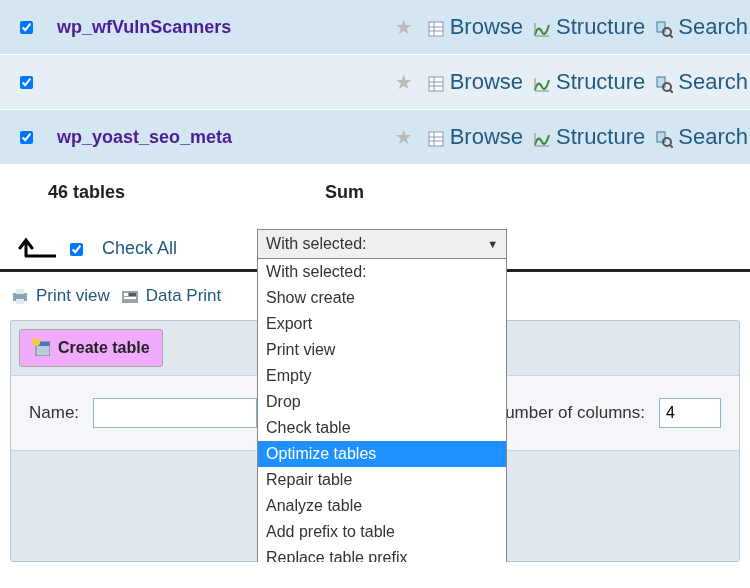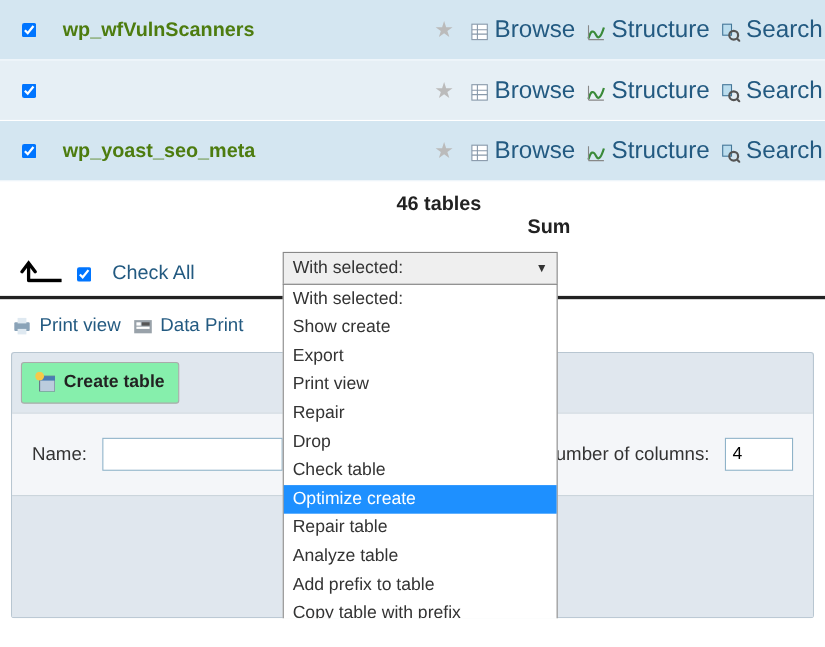"wp_wfVulnScanners" .table-link { color: #4d7c0f -> #4c1d95 }
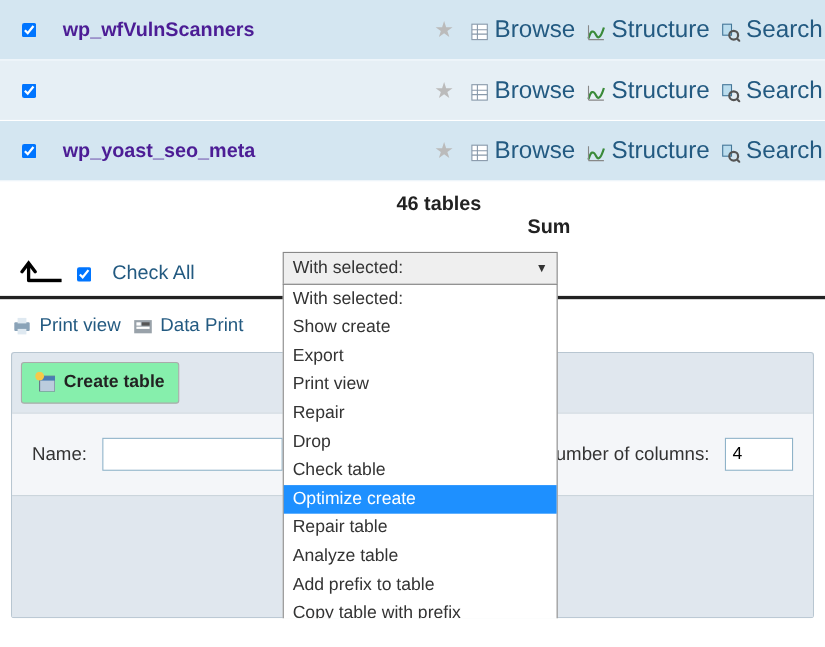"46 tables" .row.footer { flex-direction: column -> none }
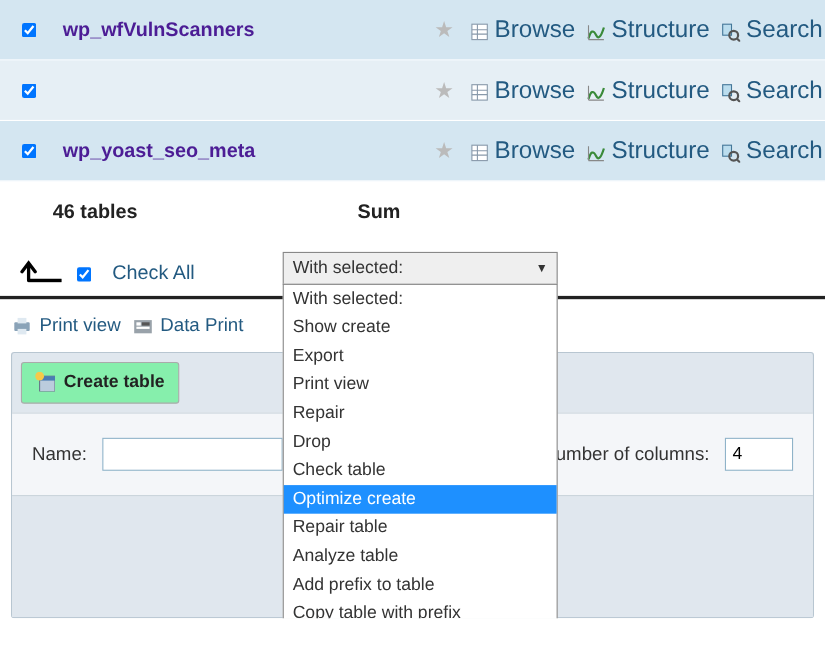"Create table" .create-btn { background: #86efac -> #f0abfc }
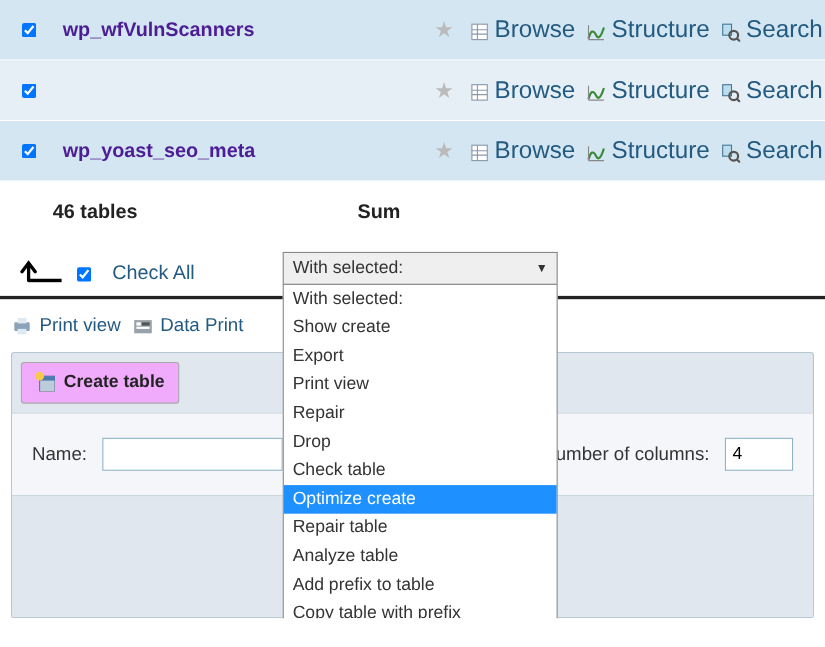"Repair" div.opt { text: Repair -> Empty }
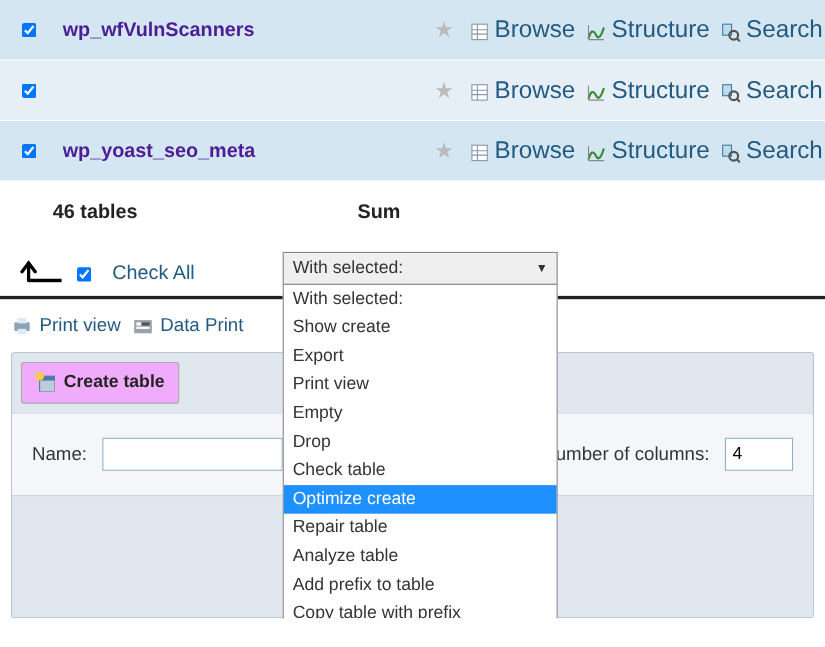"Optimize create" div.opt { text: create -> tables }
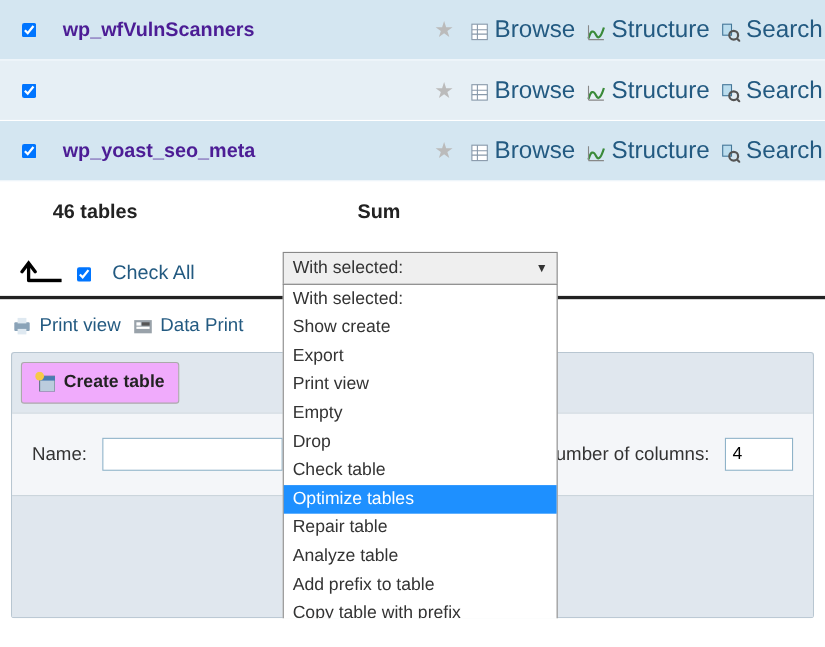"Replace table prefix" div.opt { html: none -> <div>Replace table prefix</div> }
